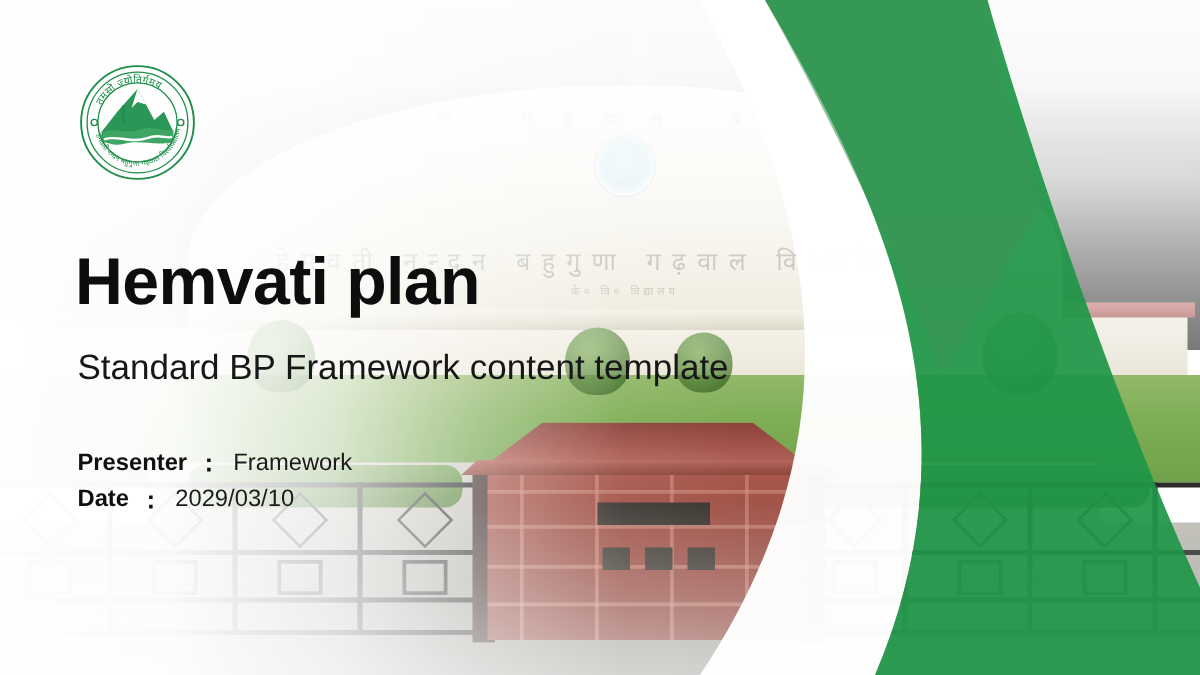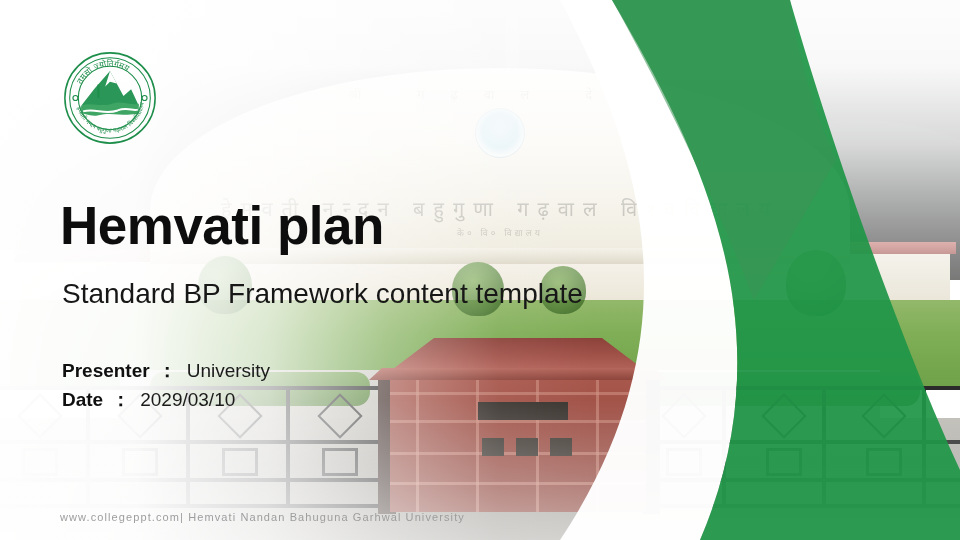"University" span.meta-value { text: University -> Framework }
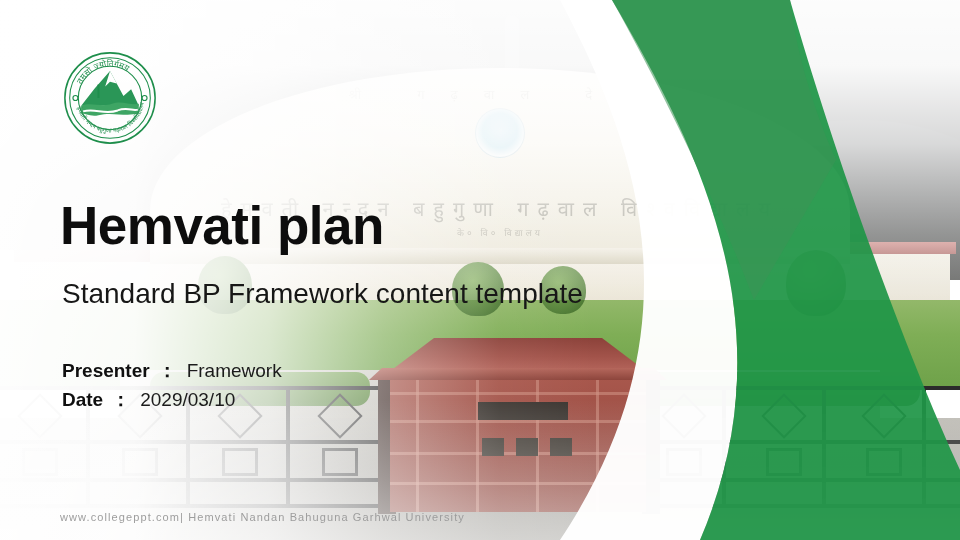"www.collegeppt.com| Hemvati Nandan" div.footer { html: <div>www.collegeppt.com| Hemvati Nandan Bahuguna Garhwal University</div> -> none }
